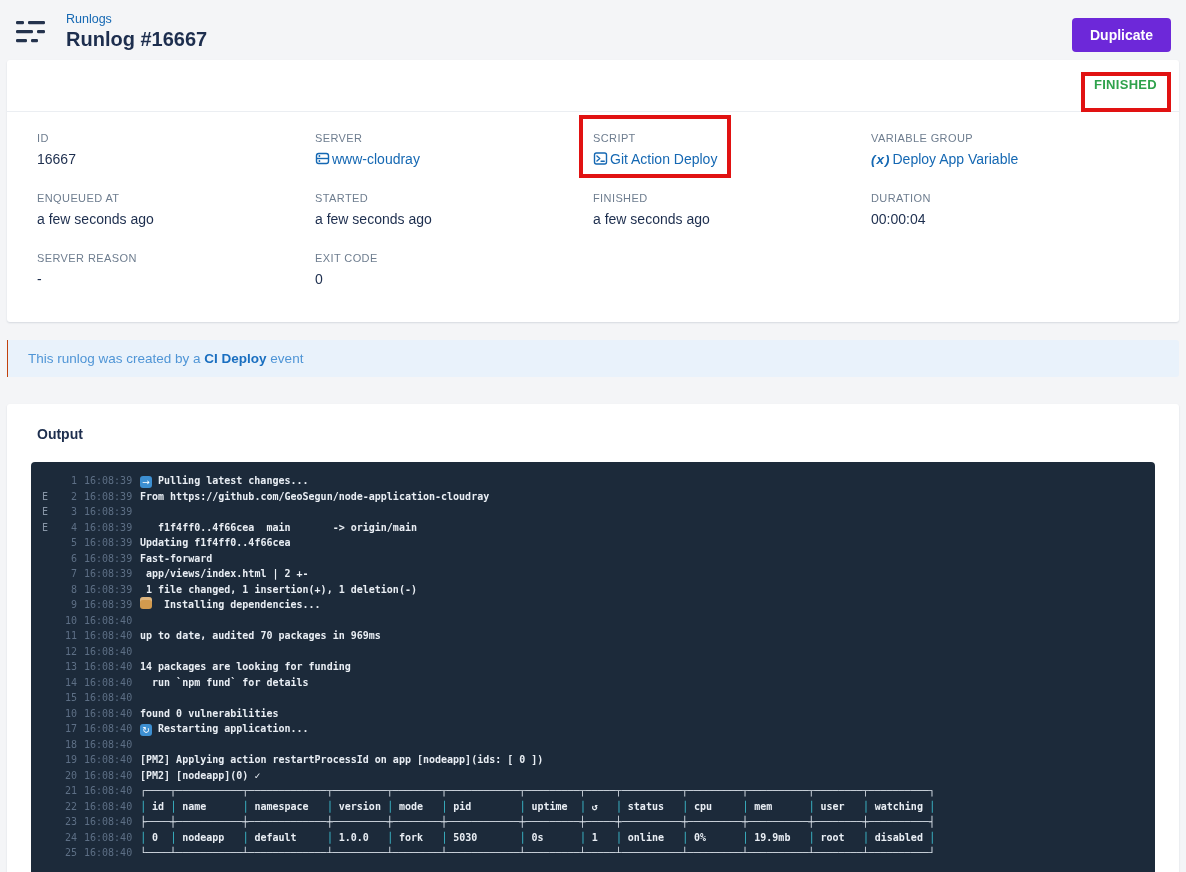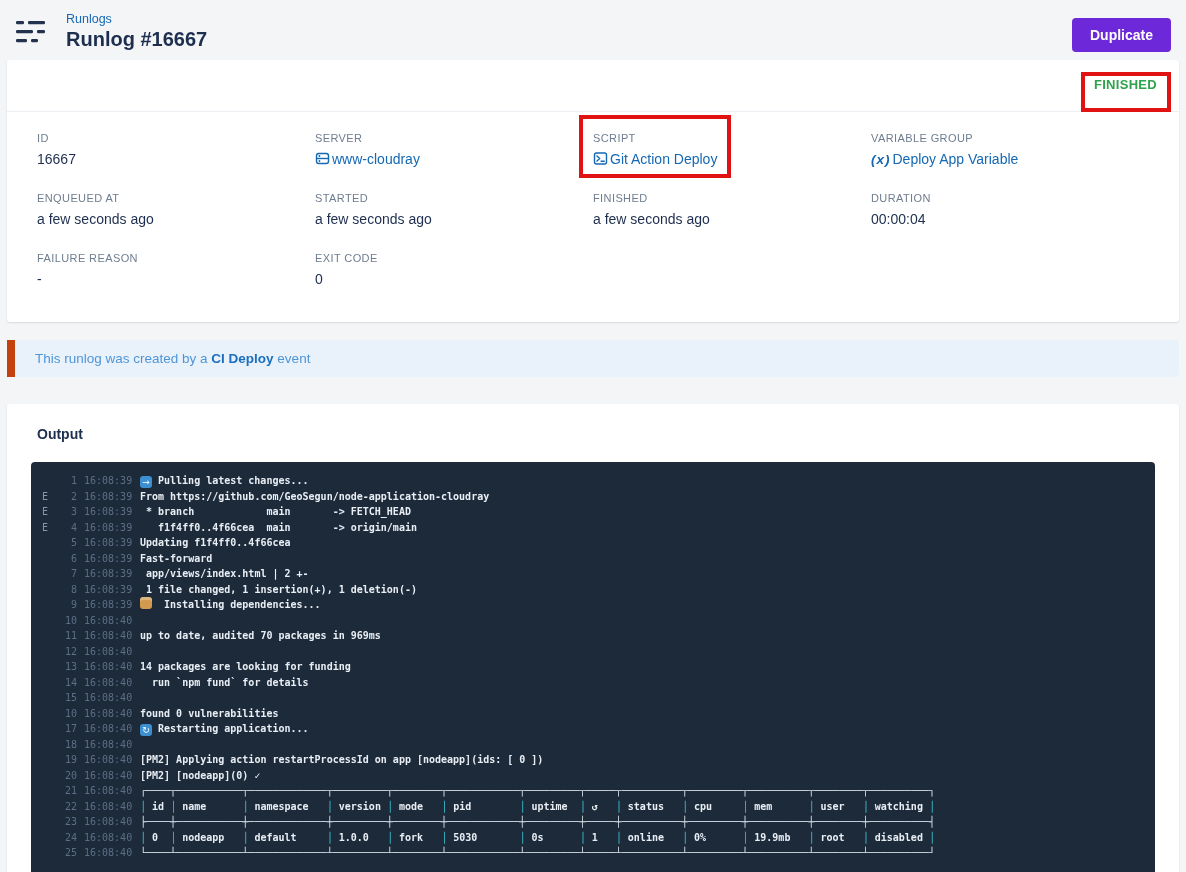"FAILURE REASON" div.field-label { text: FAILURE -> SERVER }
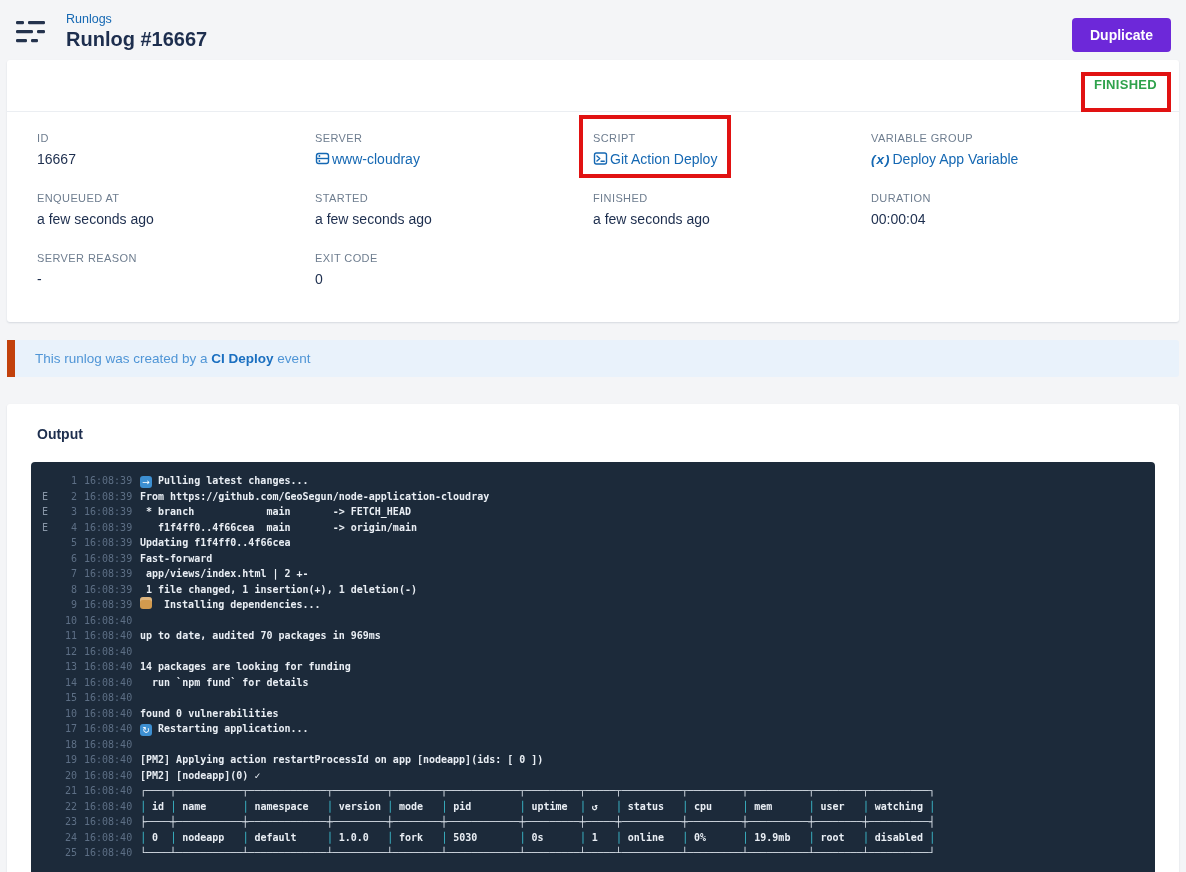"This runlog was created by" .banner { border-left: 8px solid #c2410c -> 1px solid #c2410c }
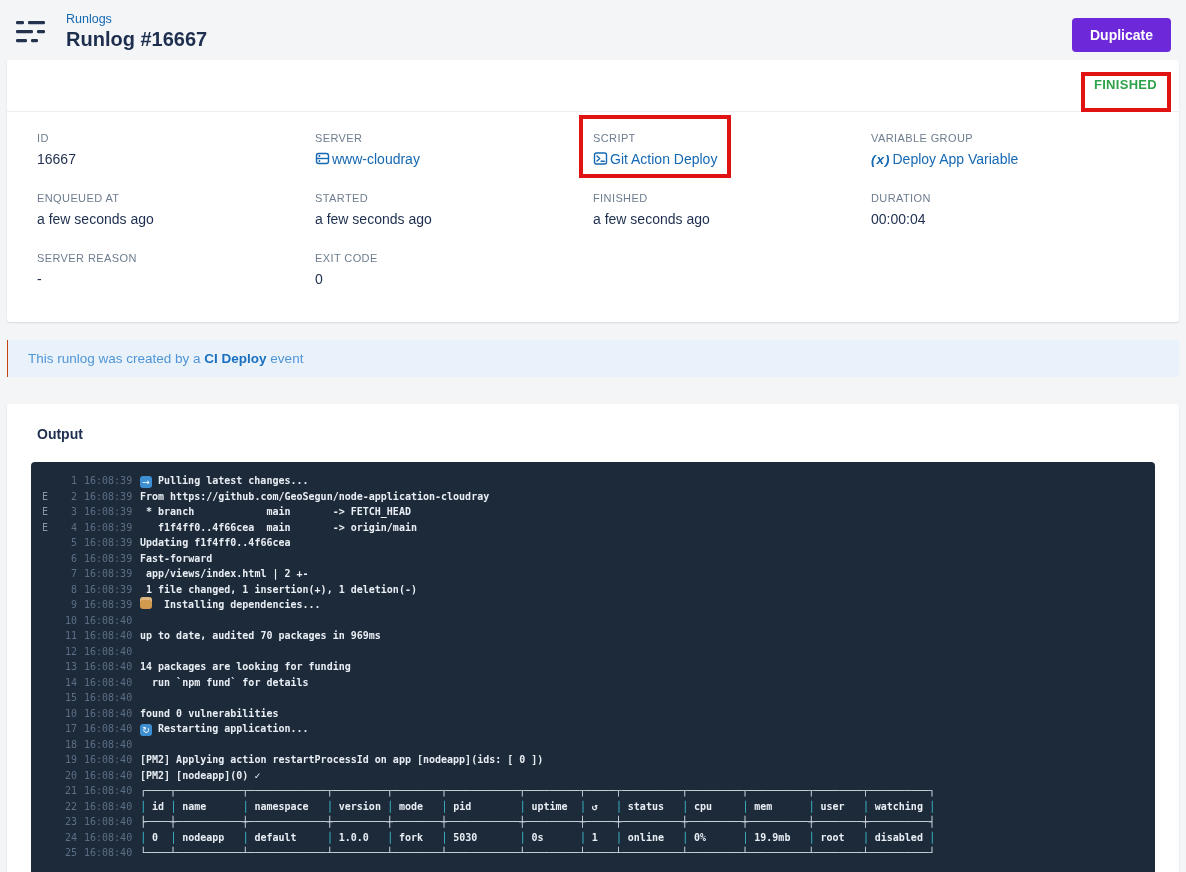"* branch main -> FETCH_HEAD" span.tl-content { html: <span><span> * branch main -&gt; FETCH_HEAD</span></span> -> none }
